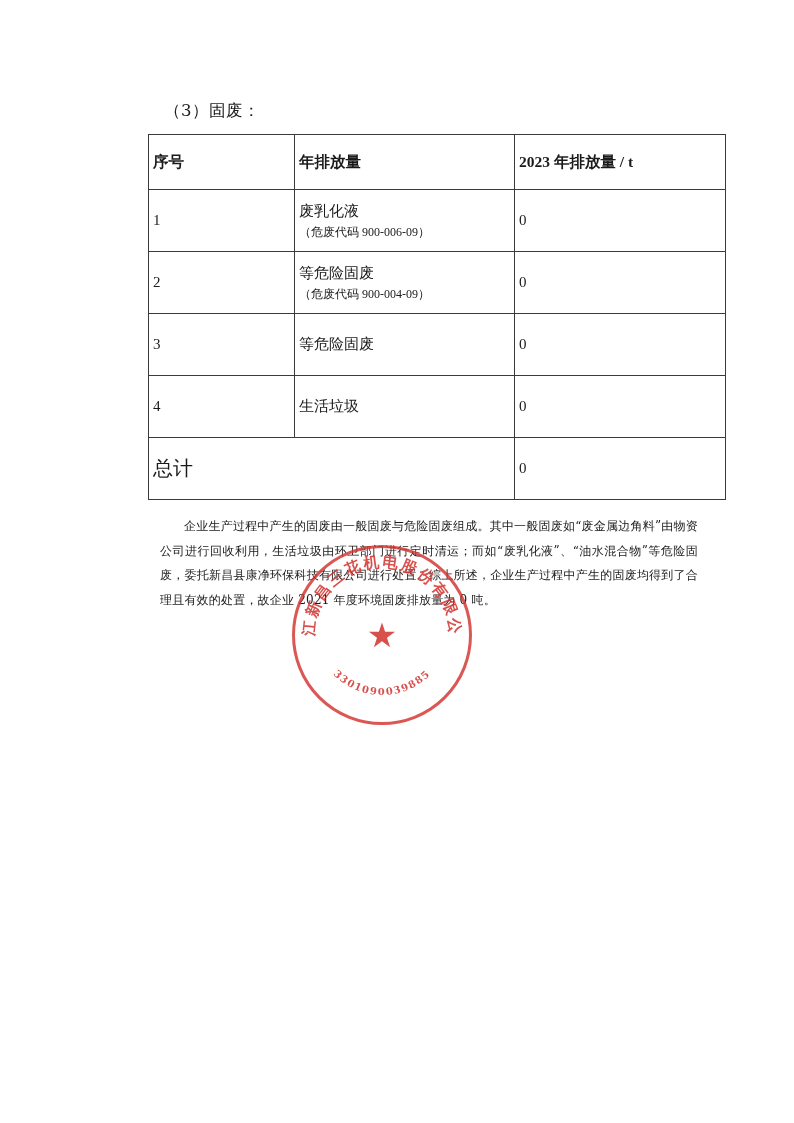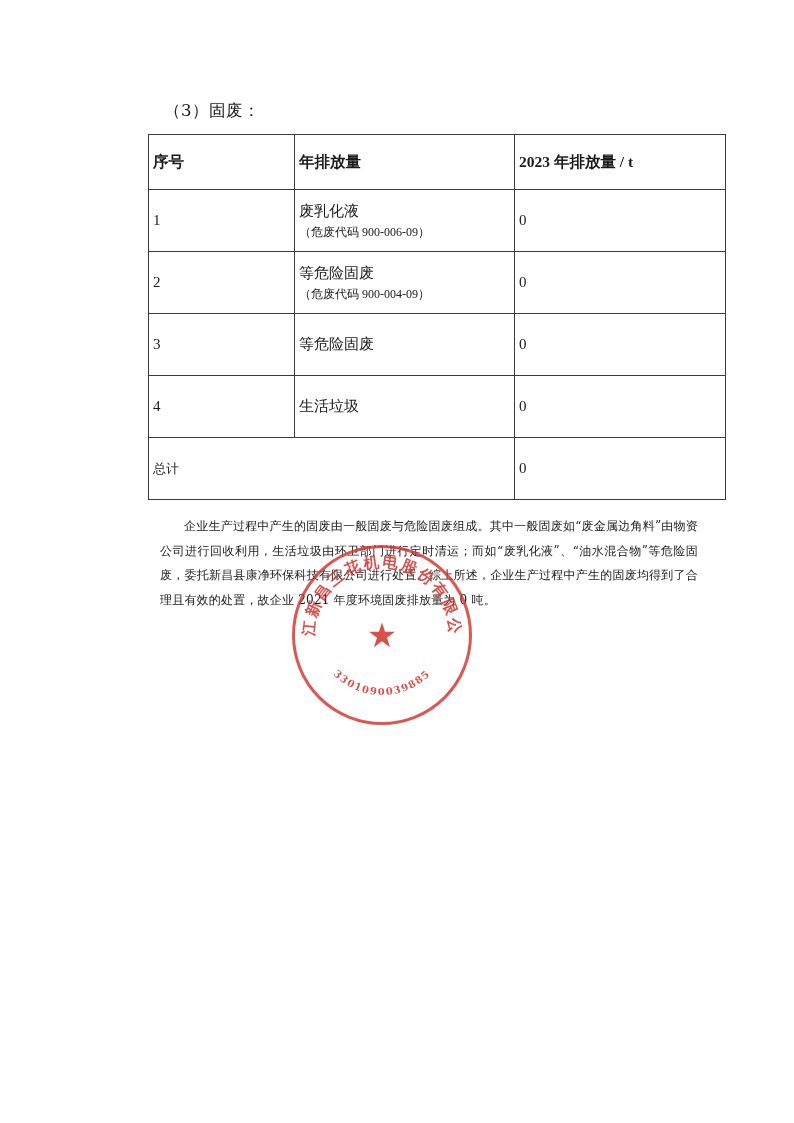"总计" .total-row td.total-label { font-size: 13px -> 20px }
